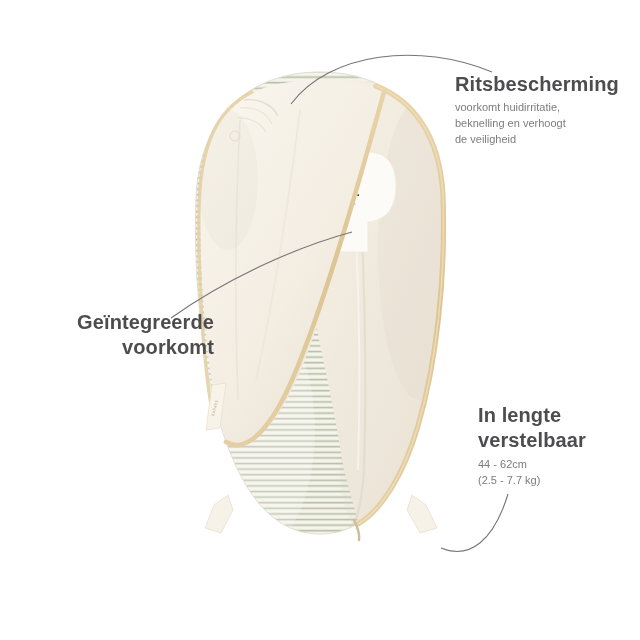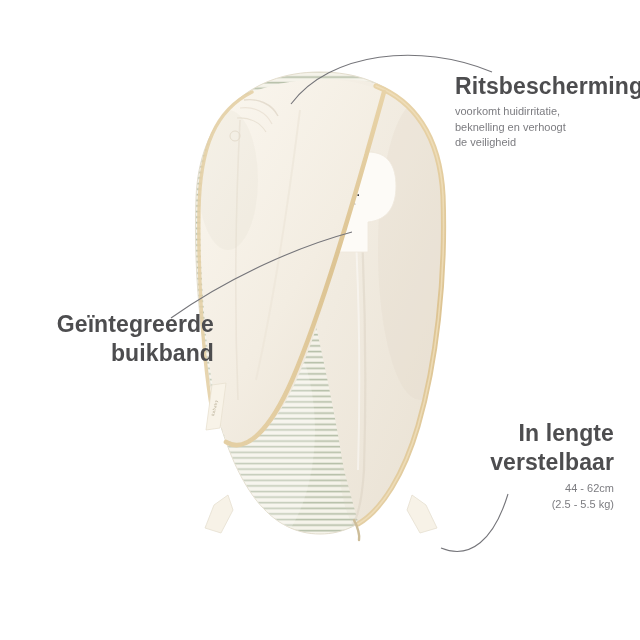"Ritsbescherming" .callout .title { font-size: 23px -> 20px }
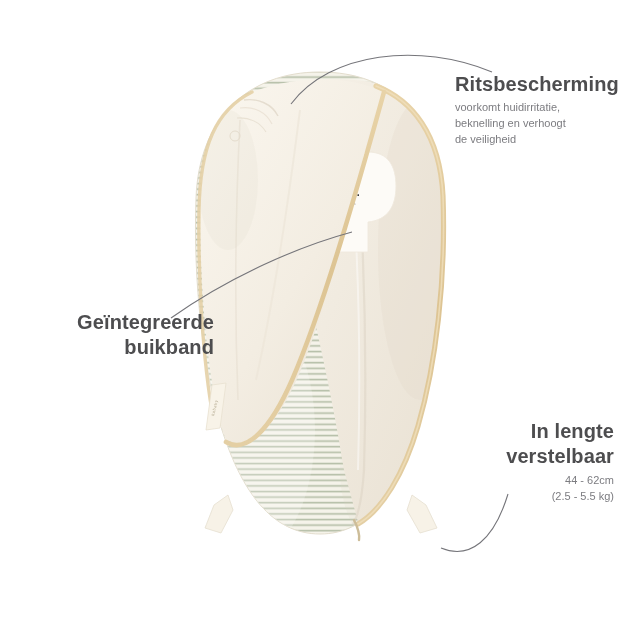"Geïntegreerde" div.title { text: buikband -> voorkomt }
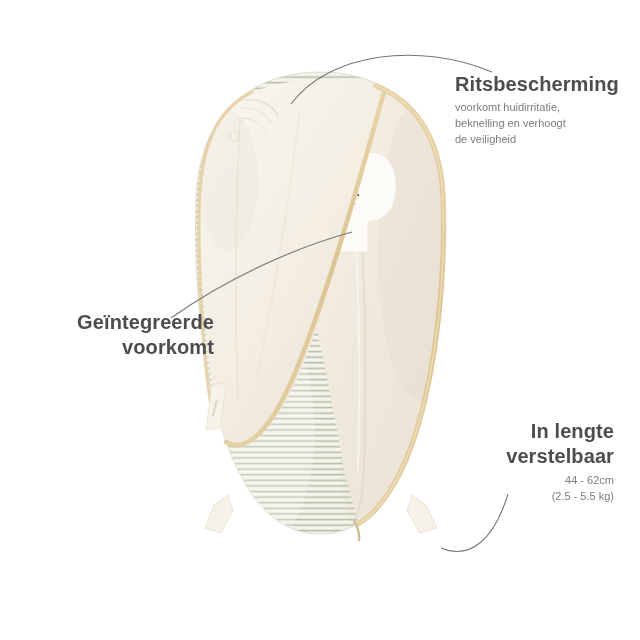"In lengte" #callout-length { left: 454px -> 478px; margin-top: 16px -> none; text-align: right -> left }
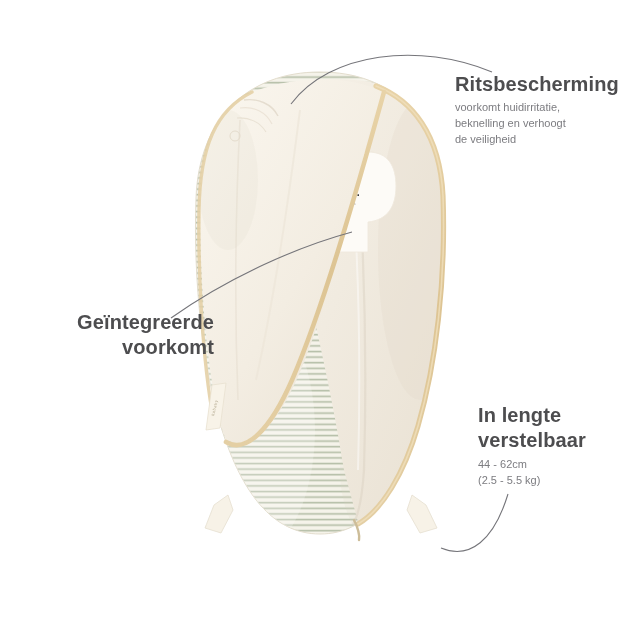"44 - 62cm" div.body { text: 5.5 -> 7.7 }
